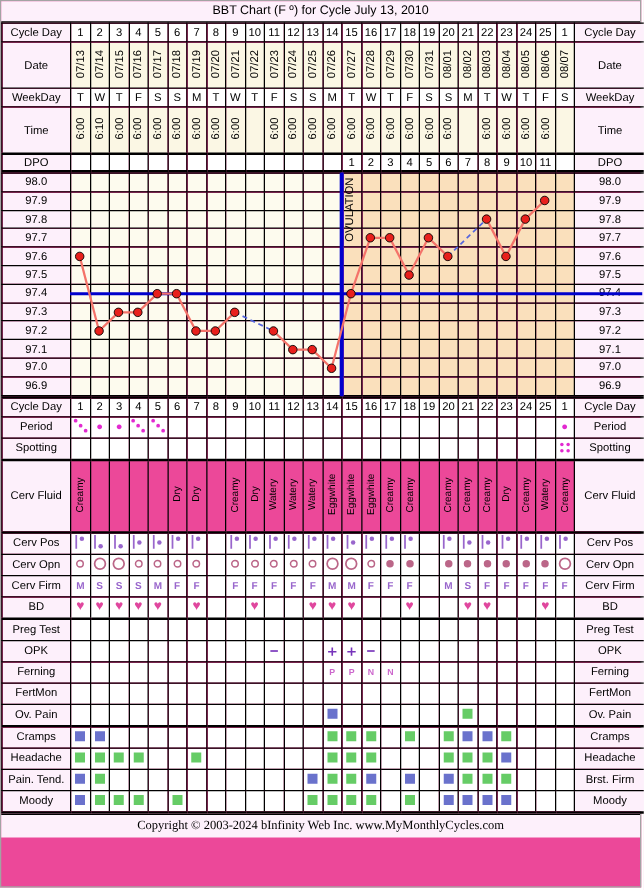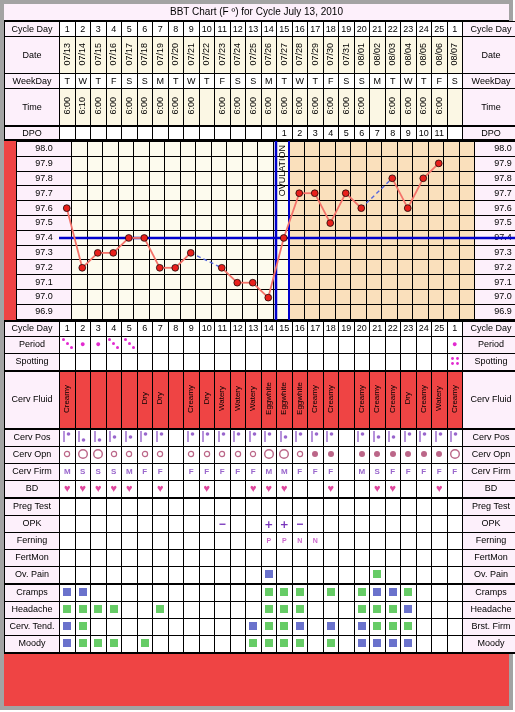"BBT Chart (F º) for" #chart-frame { background: #ef4444 -> #ec4899; border: 4px solid #a3a3a3 -> 1px solid #a3a3a3 }
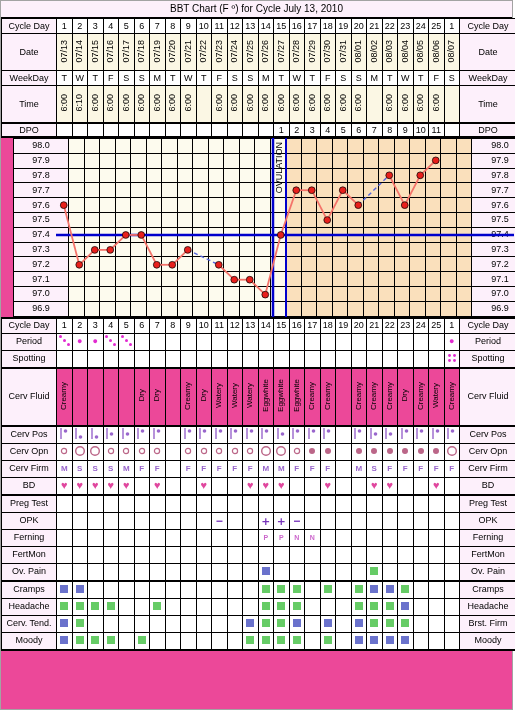"98.0" #temp-wrap { padding-left: 12px -> none }
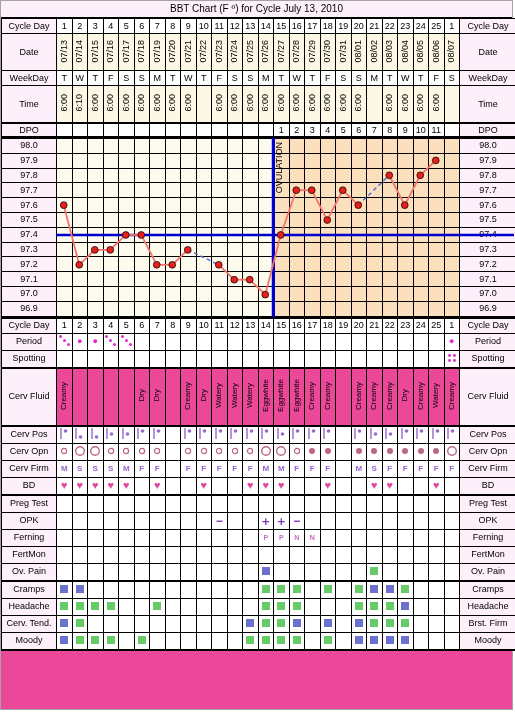"Cerv. Tend." td.sidelabel { text: Cerv -> Pain }
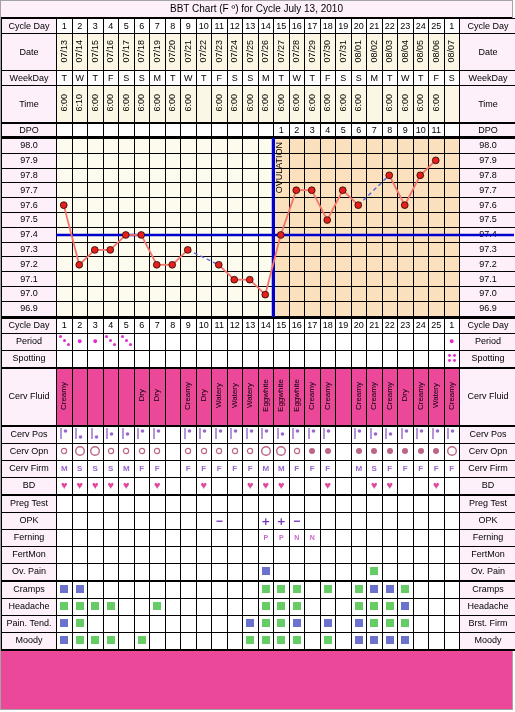"Copyright © 2003-2024 bInfinity Web" div { html: none -> <div>Copyright © 2003-2024 bInfinity Web Inc. www.MyMonthlyCycles.com</div> }
